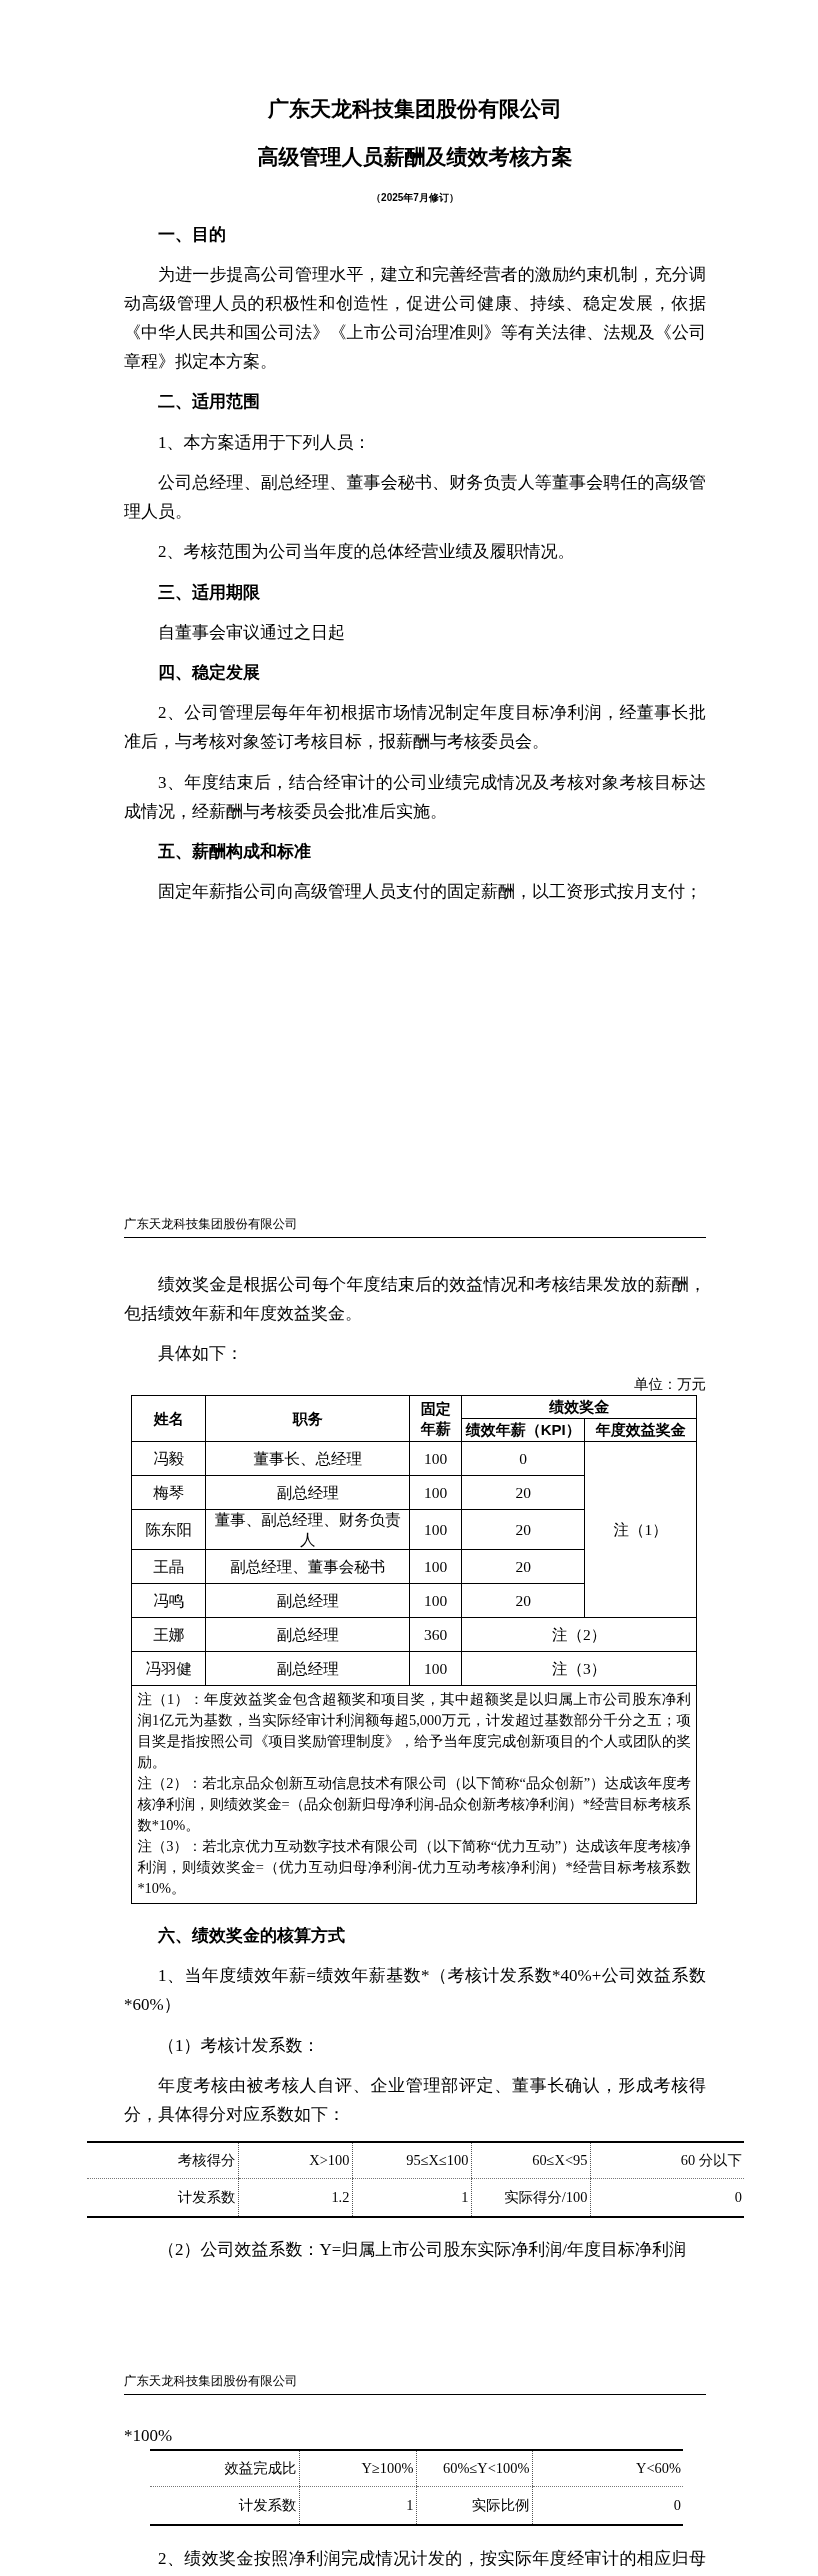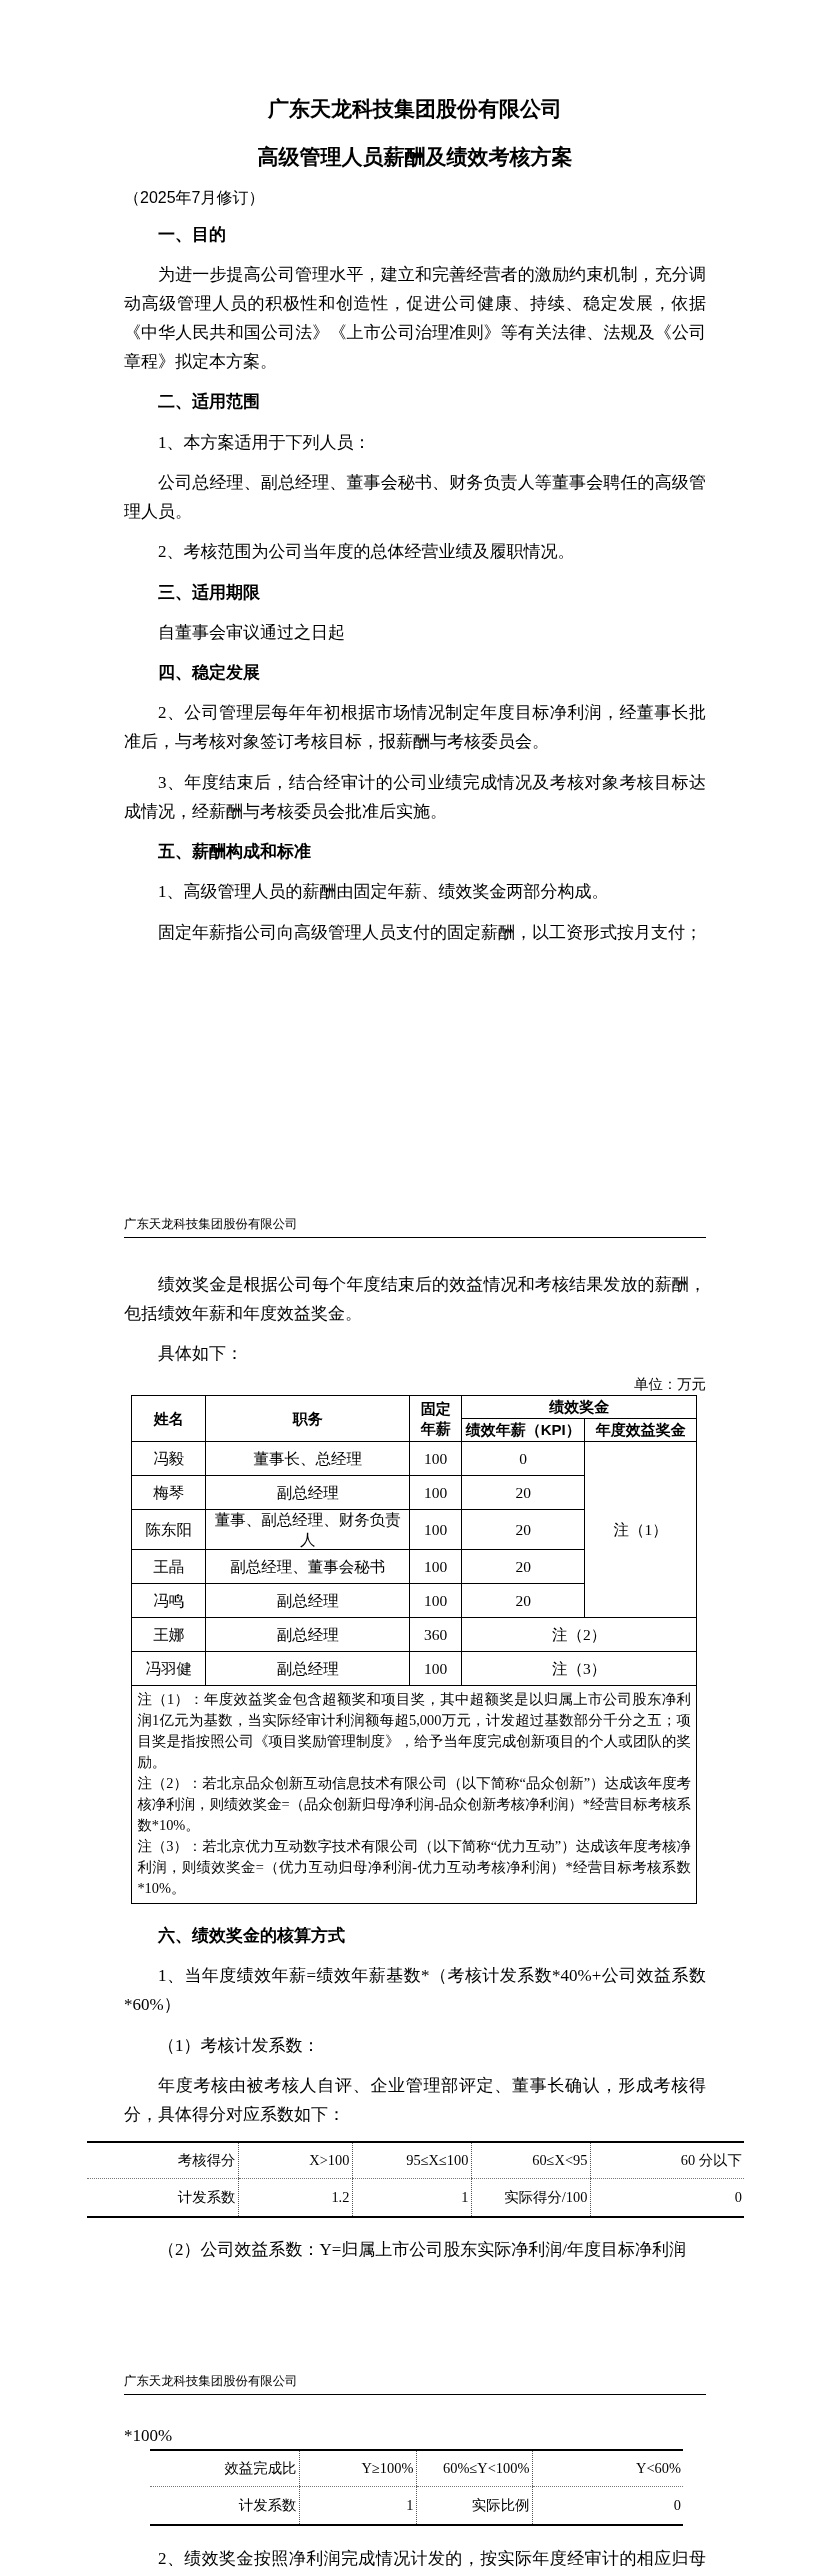"（2025年7月修订）" .revision { font-size: 16px -> 10px; font-weight: normal -> bold; text-align: left -> center }
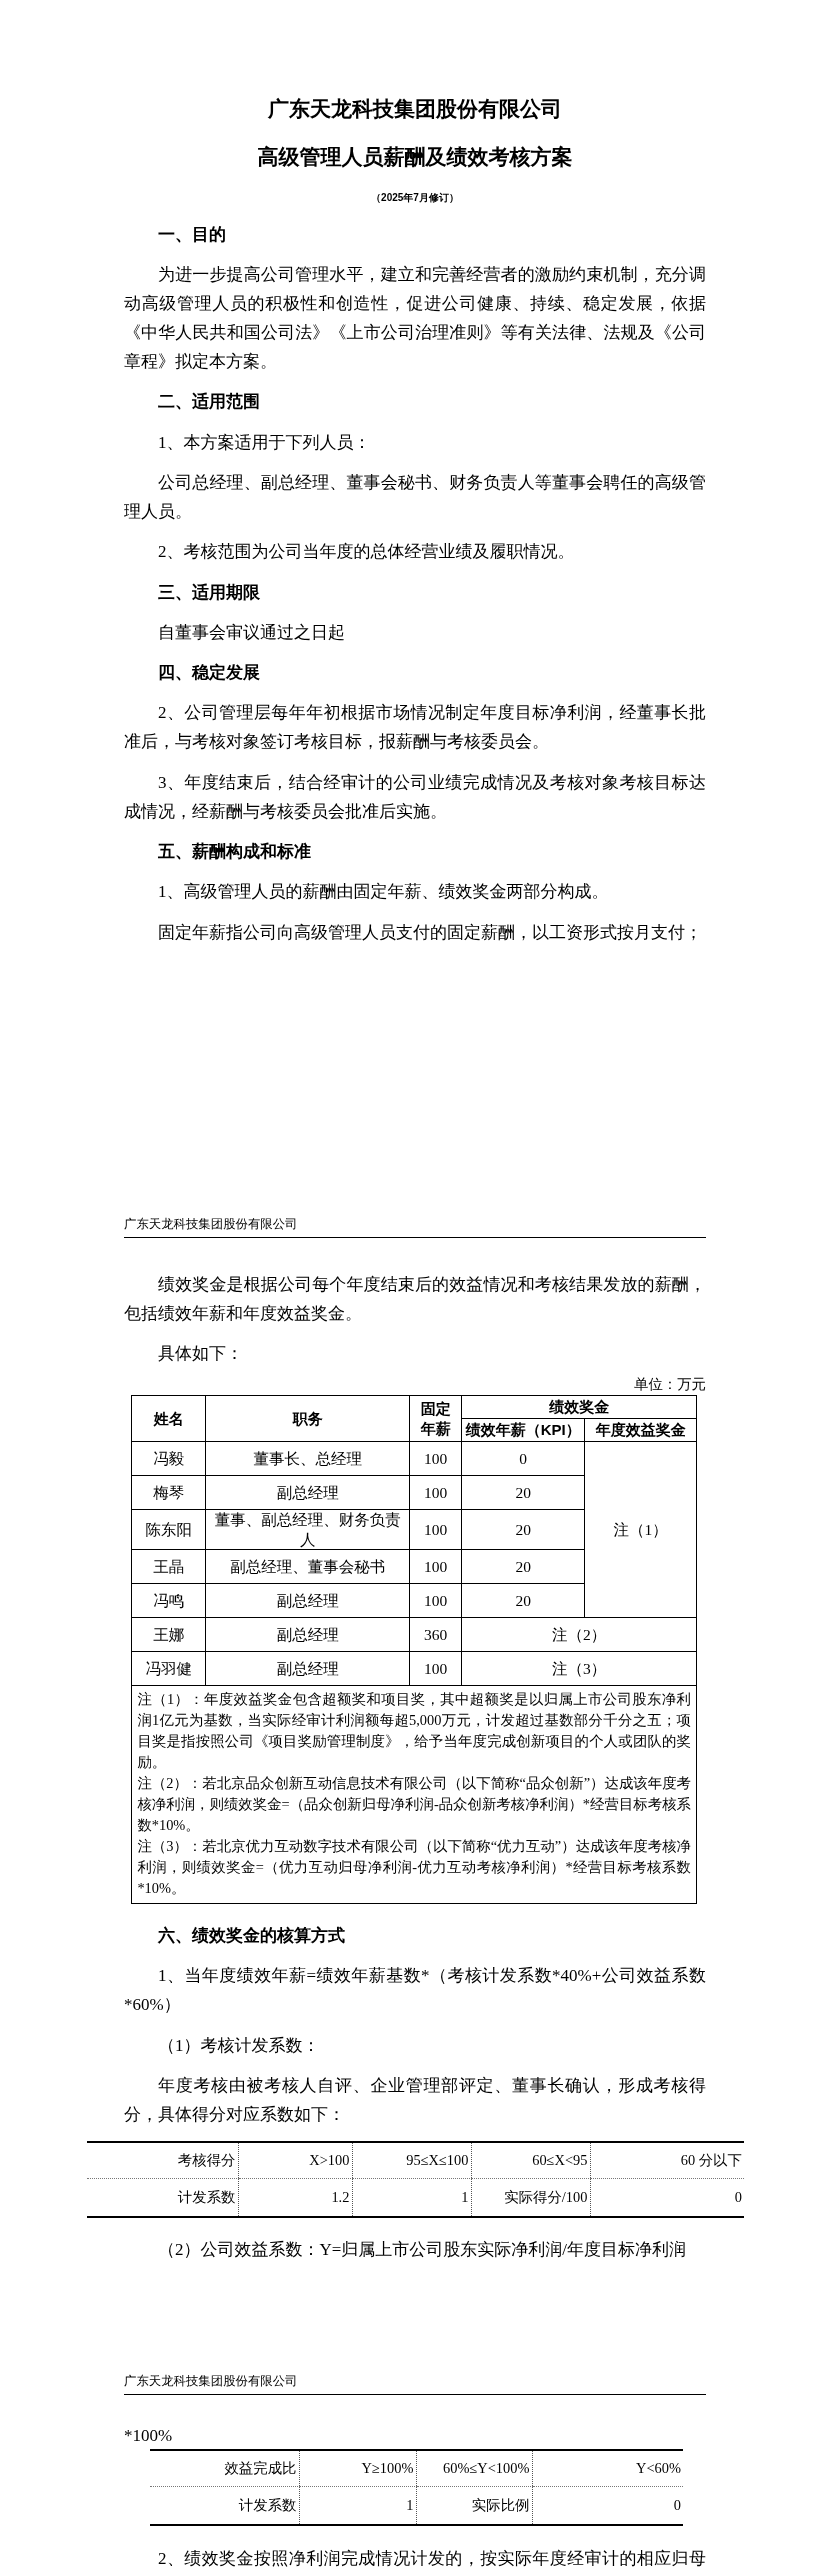"1、高级管理人员的薪酬由固定年薪、绩效奖金两部分构成。" p.body { html: <p>1、高级管理人员的薪酬由固定年薪、绩效奖金两部分构成。</p> -> none }
